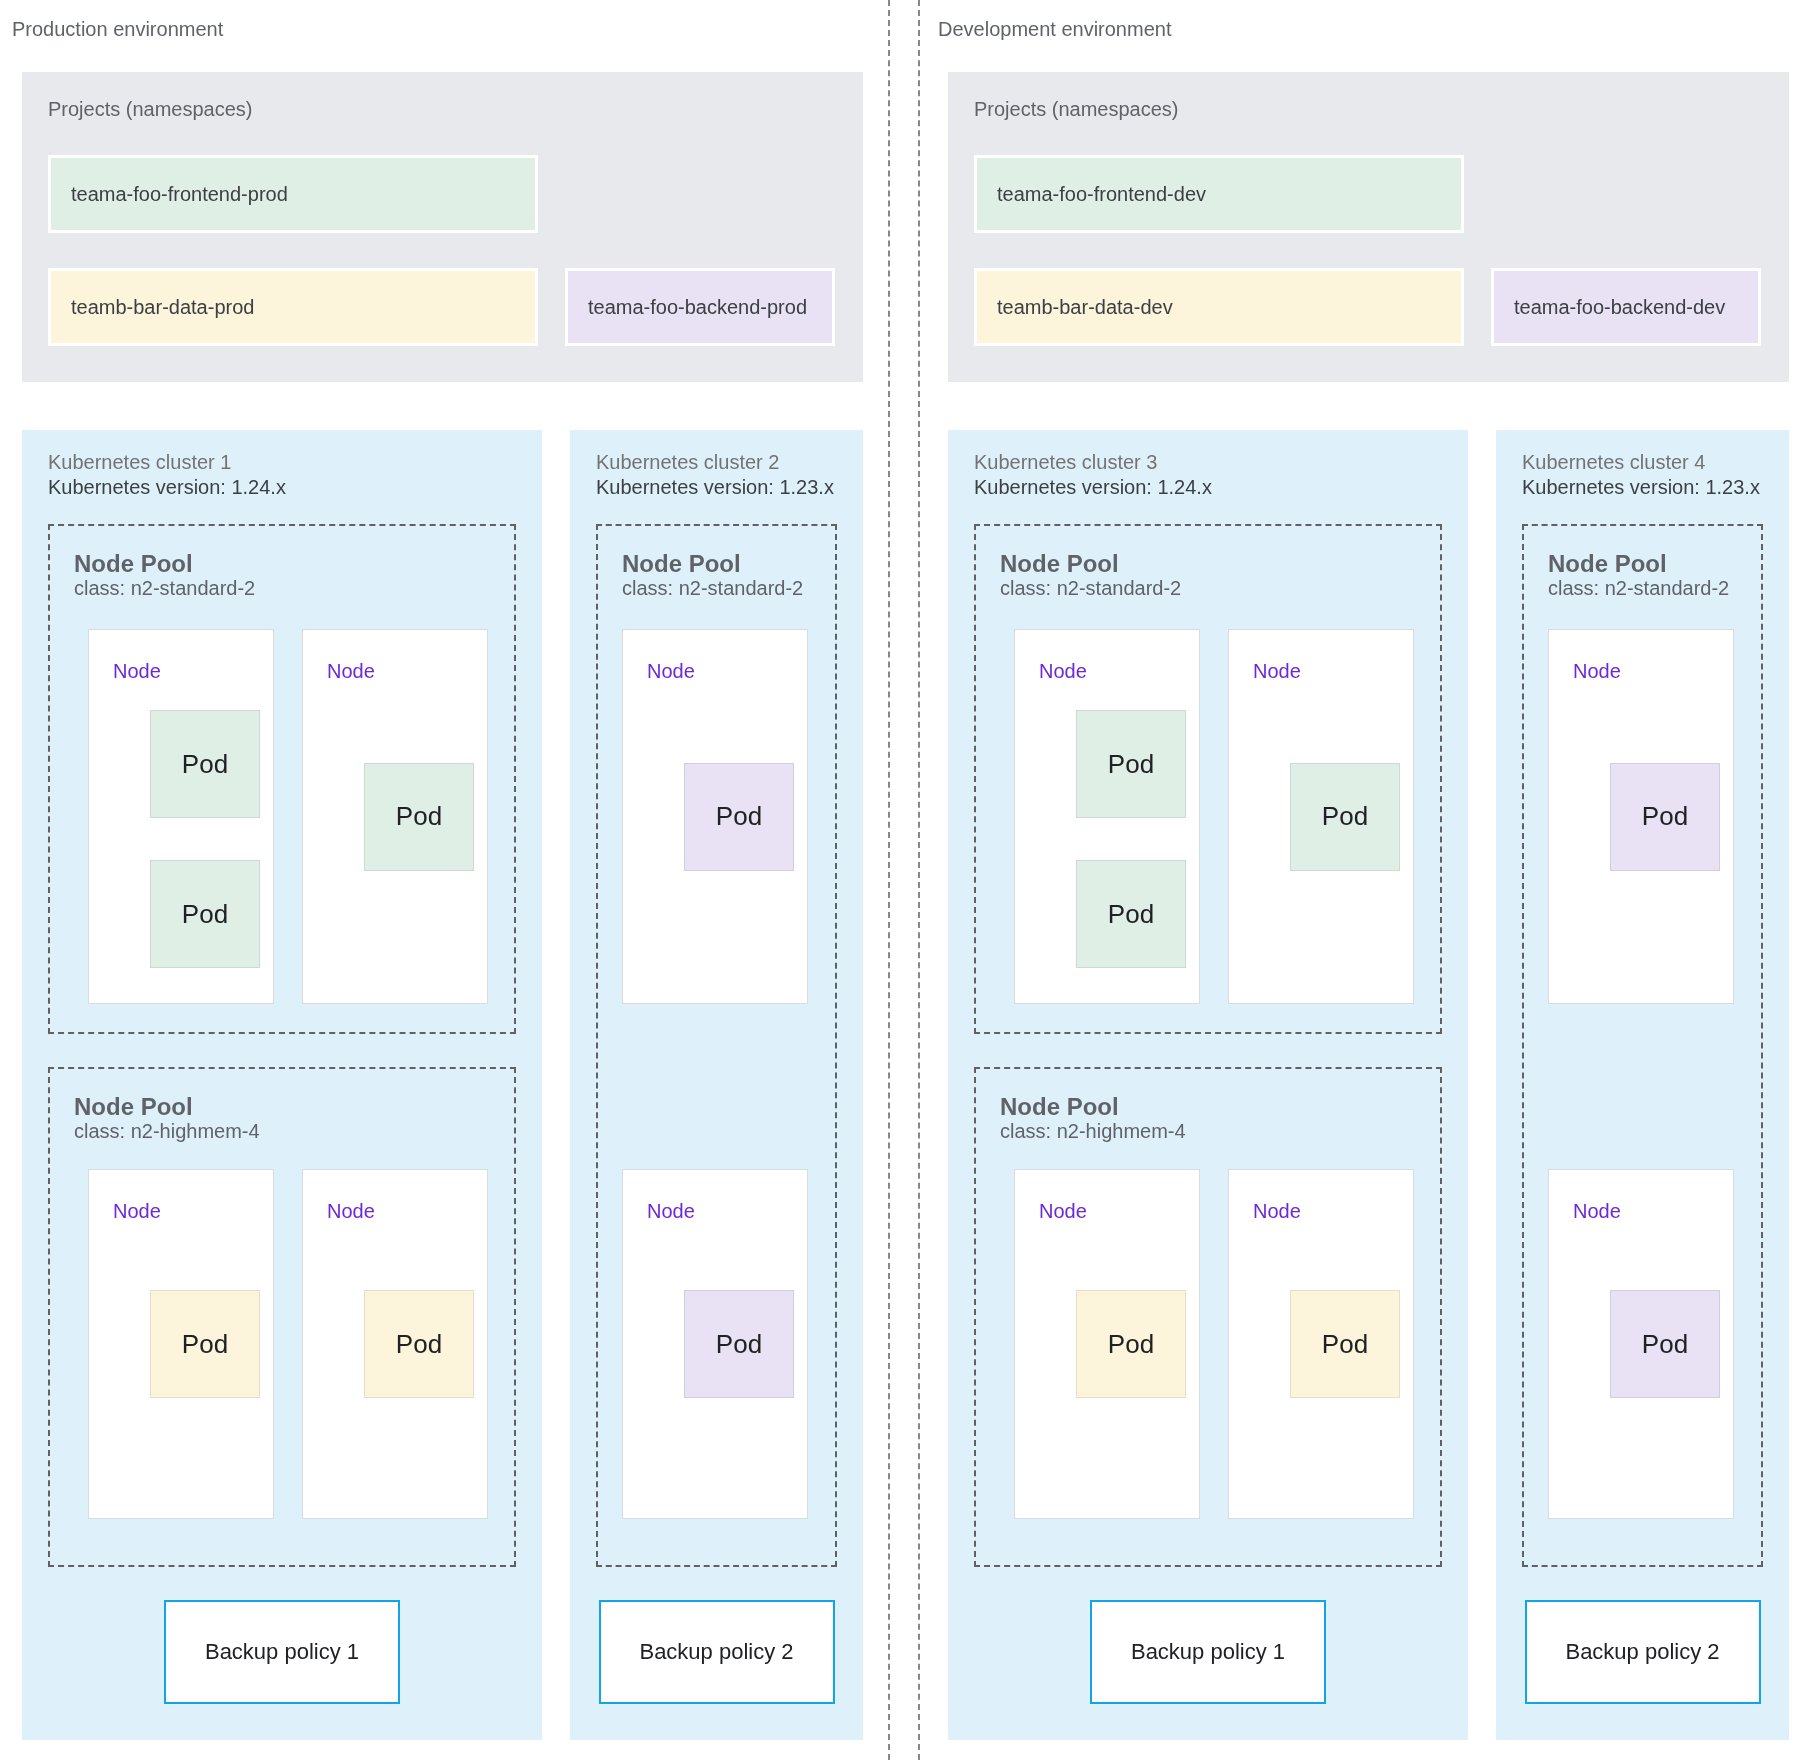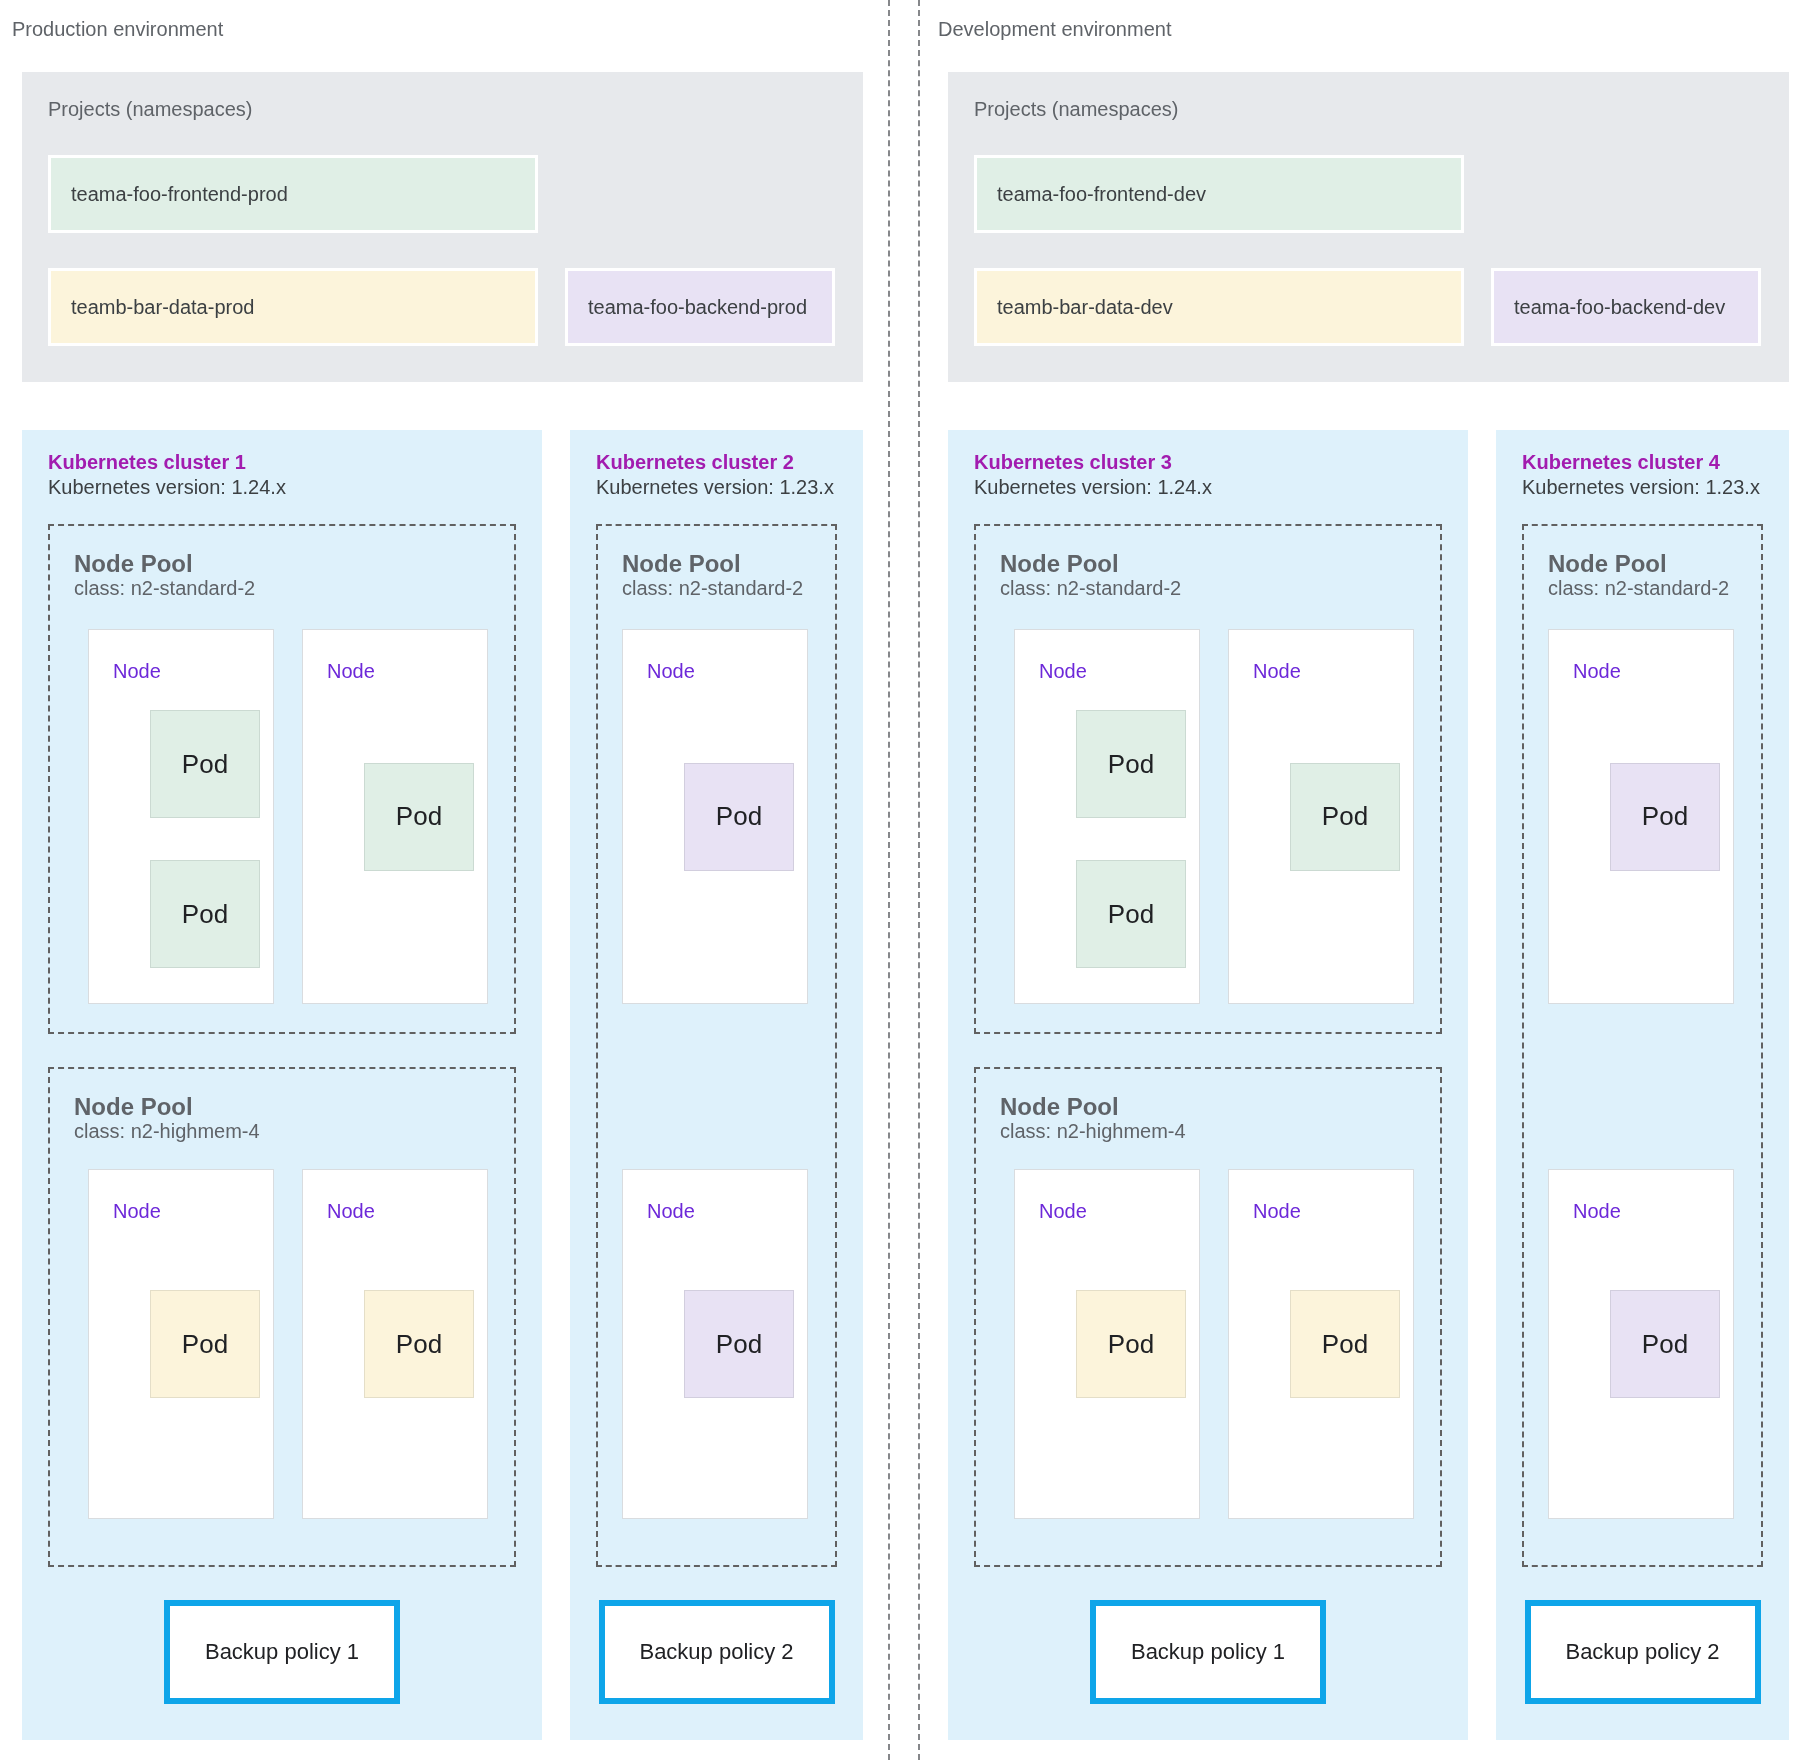"Kubernetes cluster 1" .cluster-title { color: #a21caf -> #737373; font-weight: 700 -> 400 }
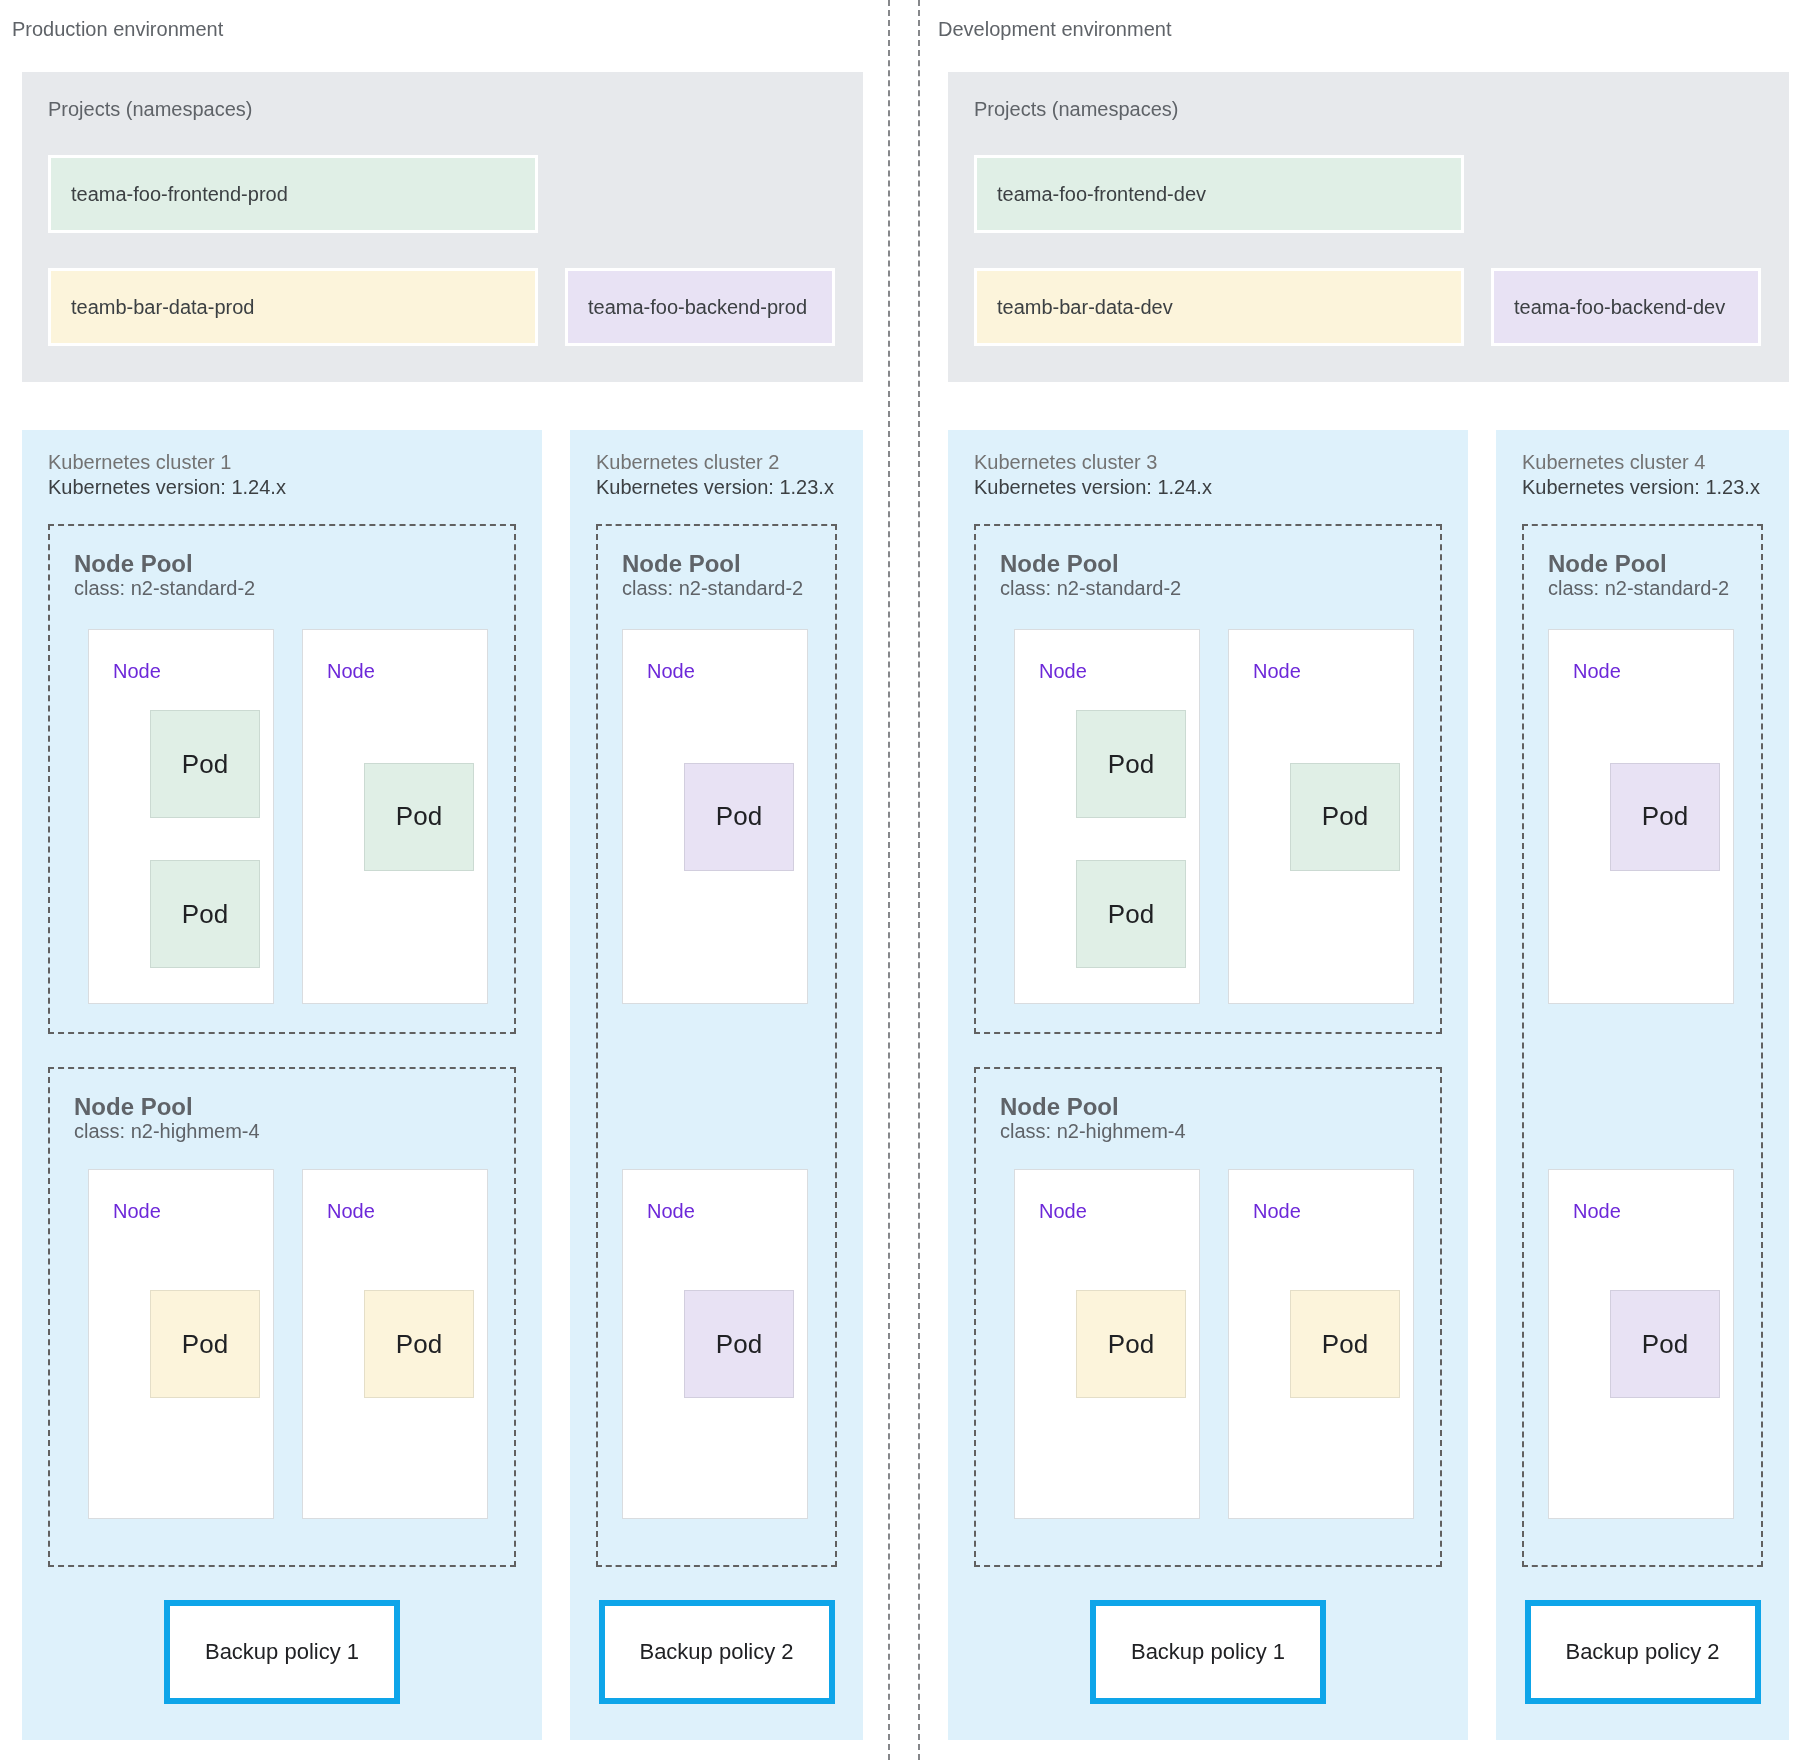"Backup policy 1" .backup { border: 6px solid #0ea5e9 -> 2px solid #0ea5e9 }
